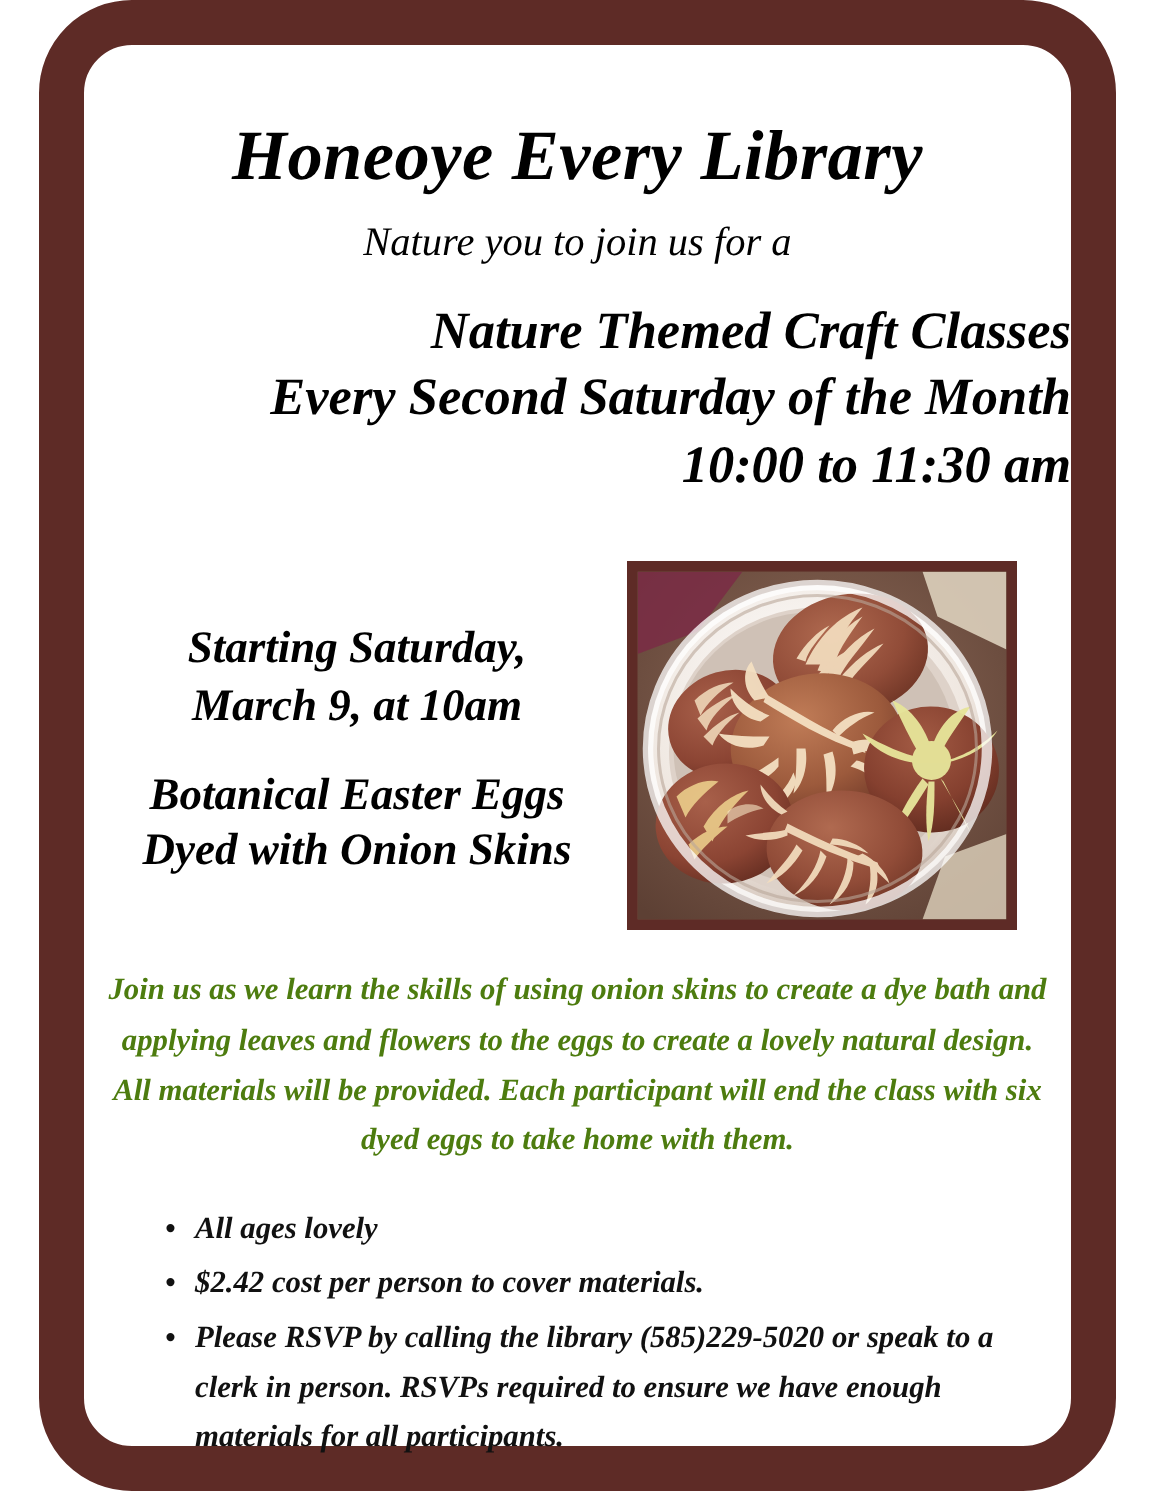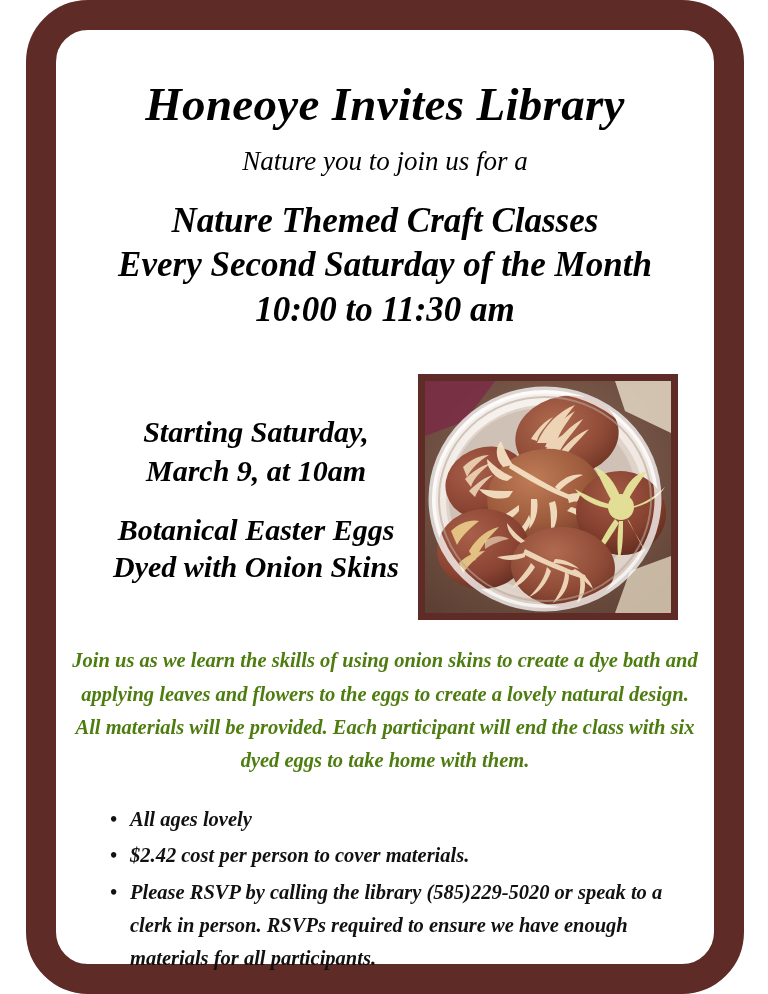"Honeoye Invites Library" h1.org-title { text: Invites -> Every }
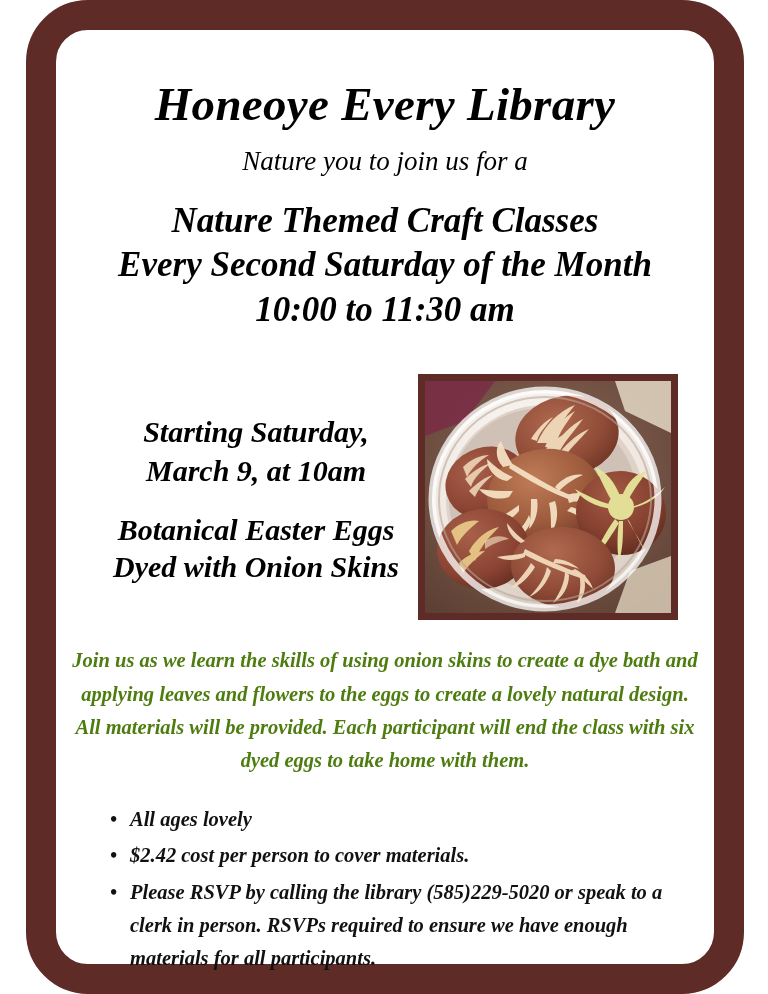"Nature Themed Craft Classes" .event-title { text-align: center -> right }
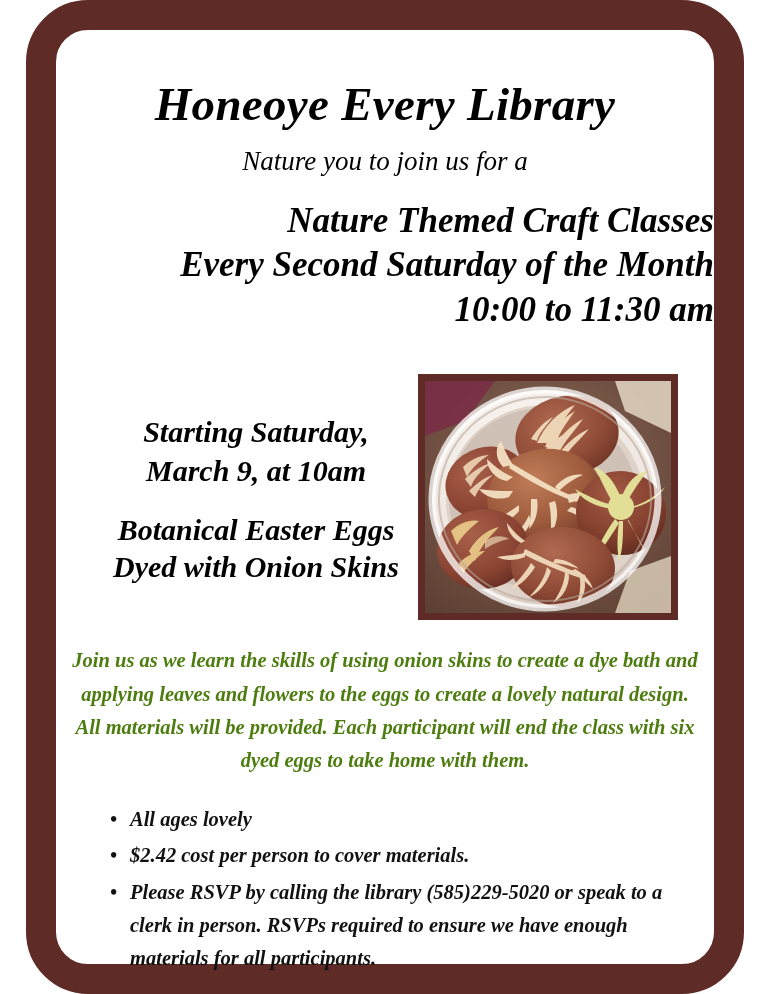"Starting Saturday," .mid-left { left: 24px -> 6px }
